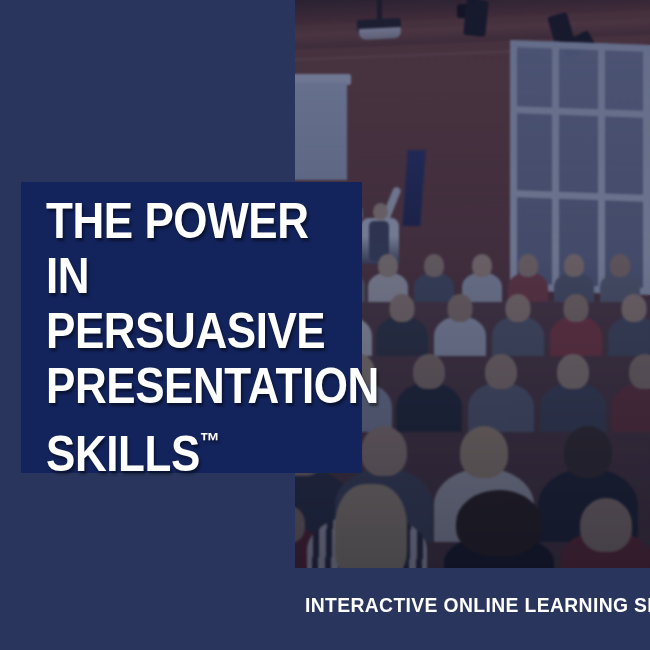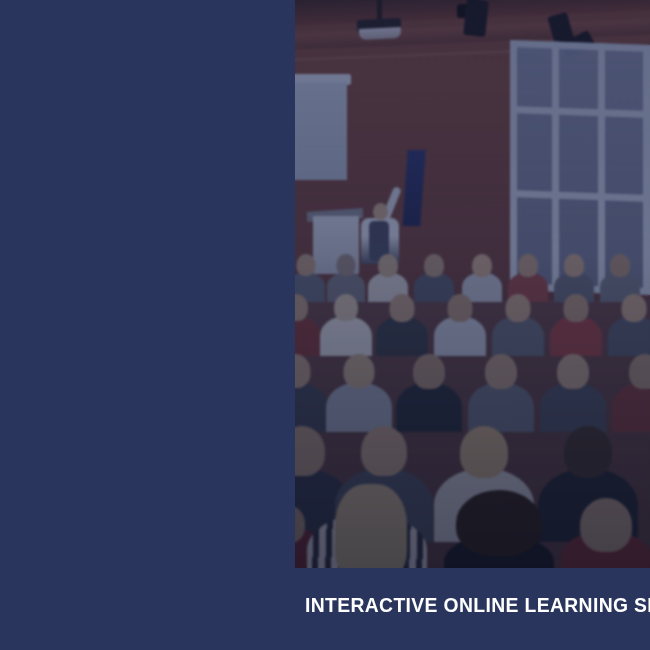"THE POWER IN" div.title-box { html: none -> <div> <div><span>THE POWER IN PERSUASIVE PRESENTATION SKILLS</span><span>™</span></div> </div> }
